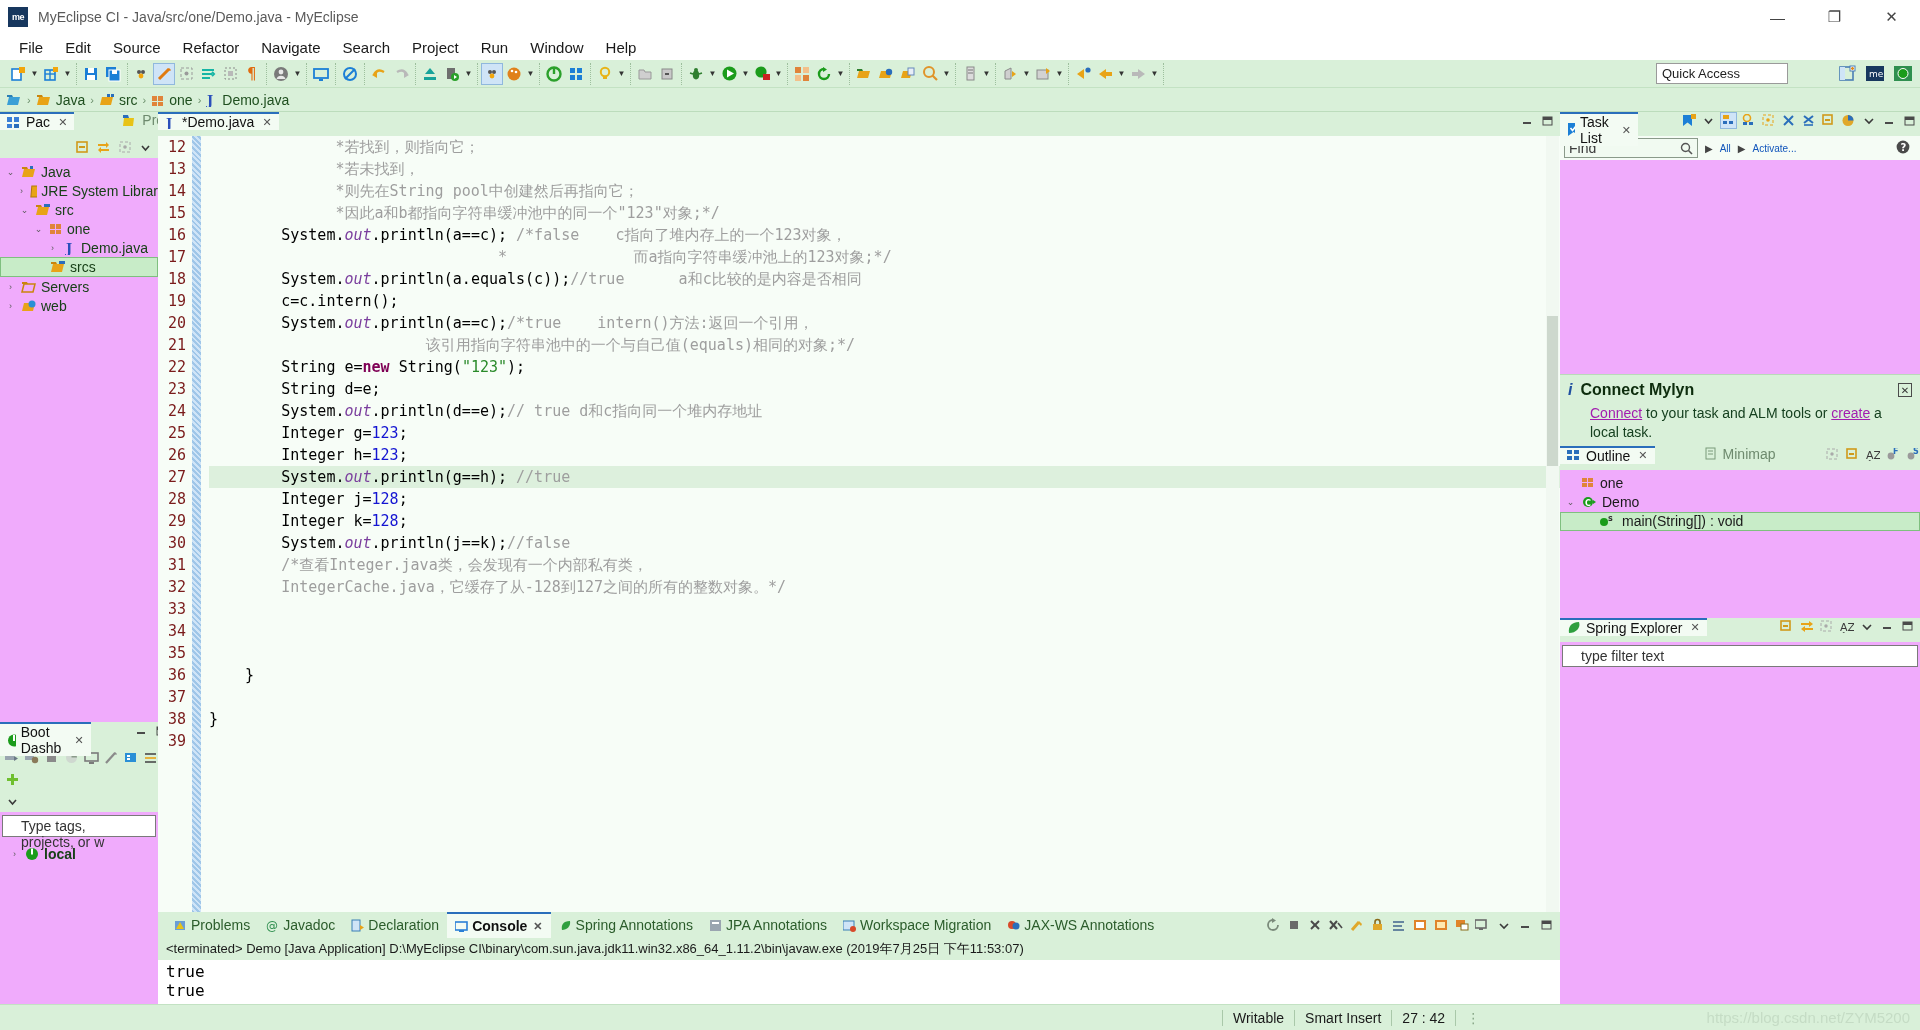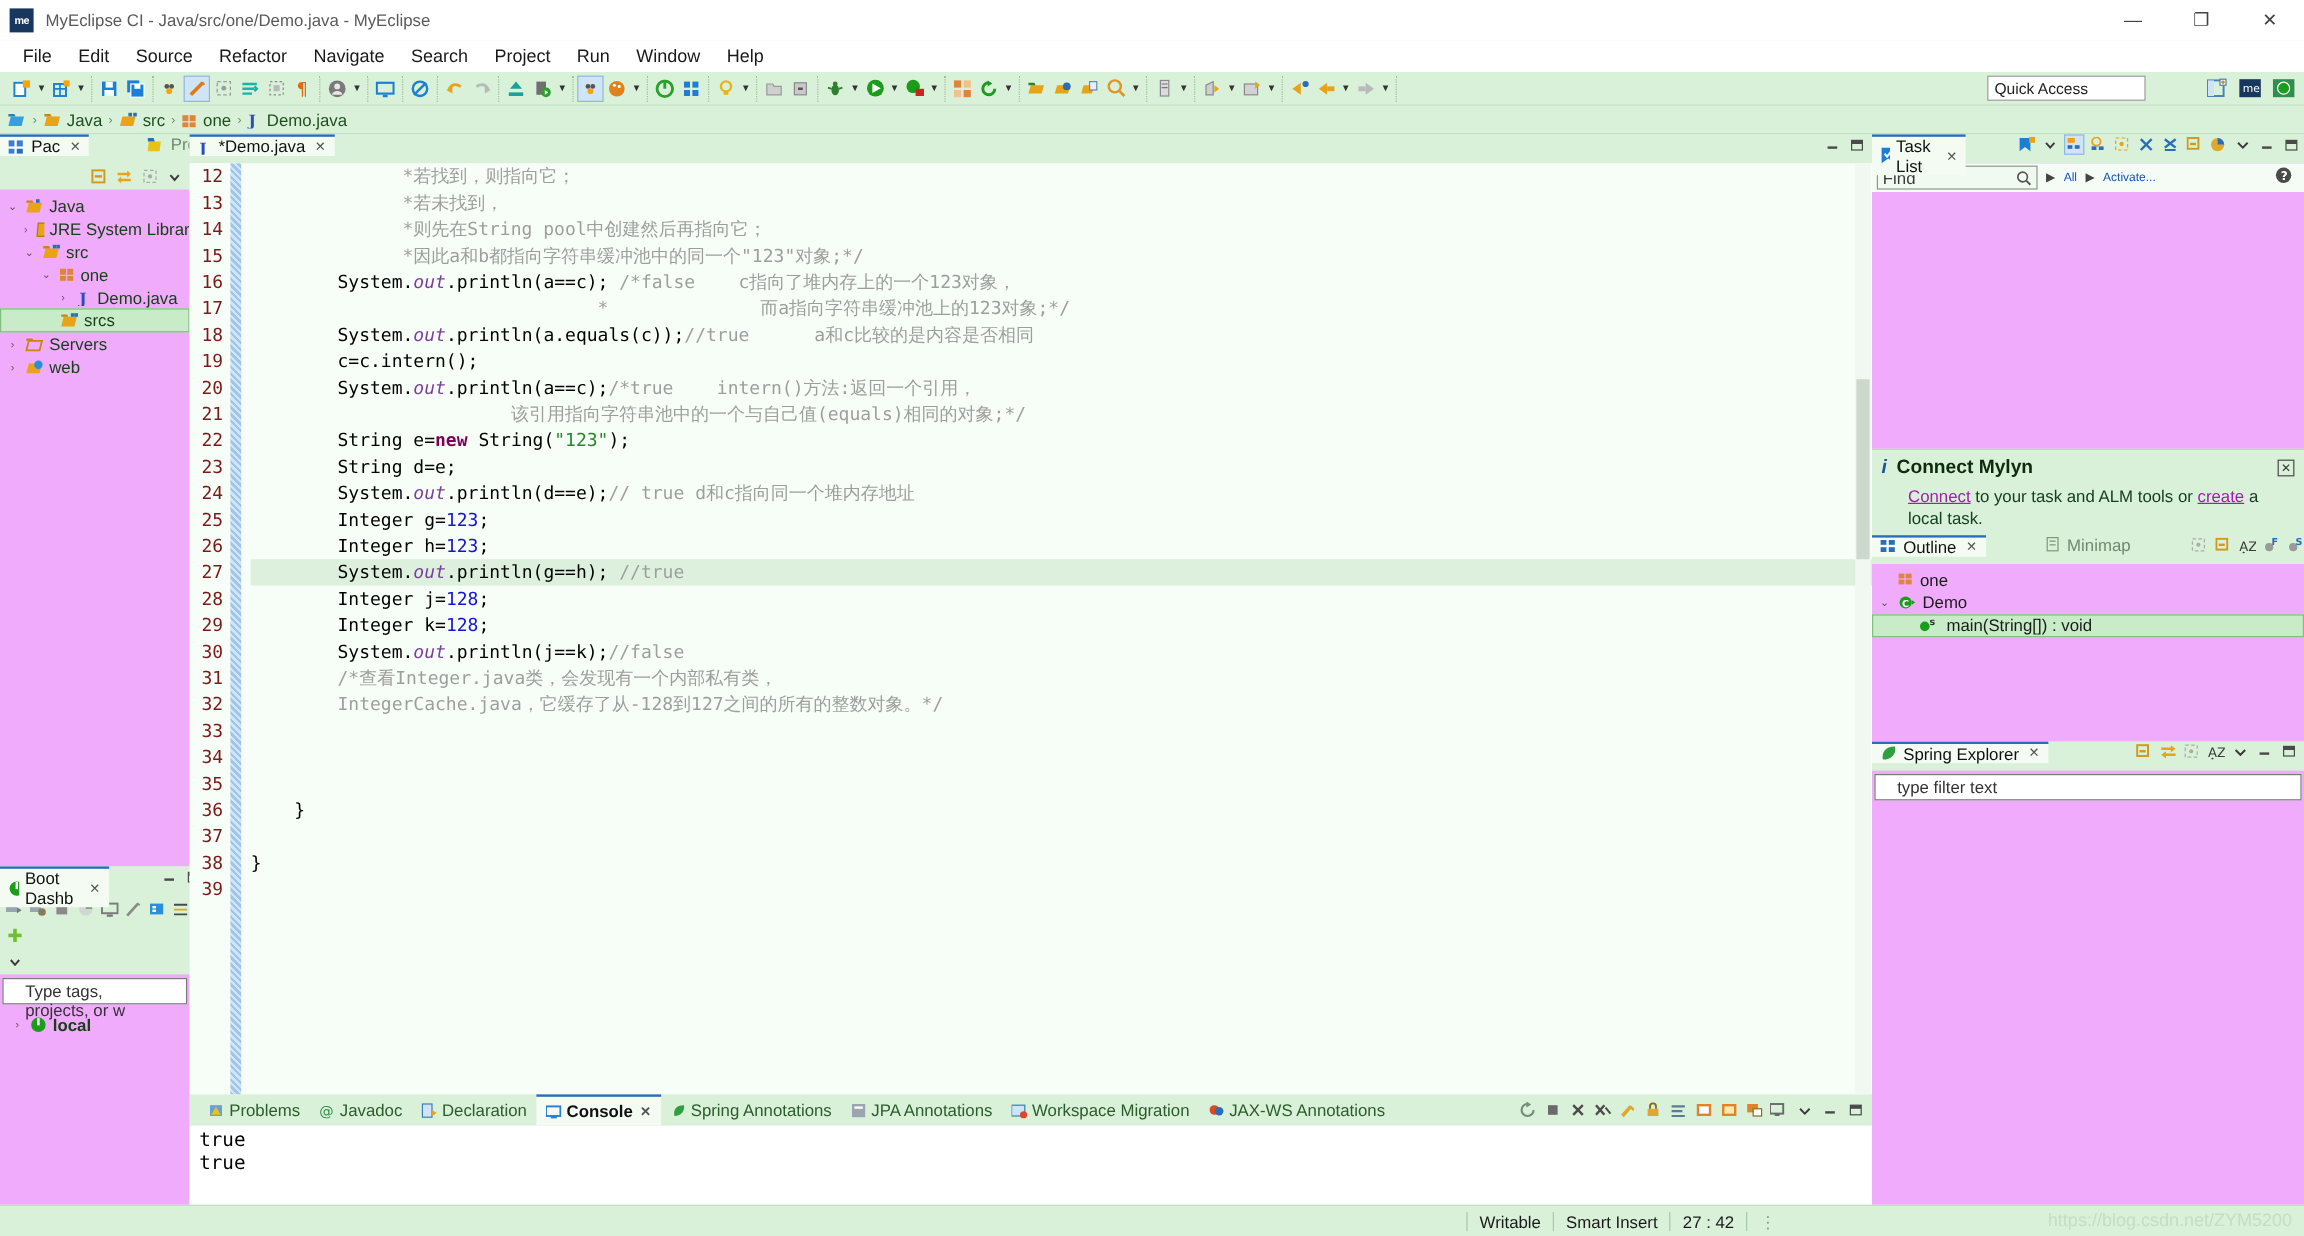"<terminated> Demo [Java Application]" div.cterm { html: none -> <div>&lt;terminated&gt; Demo [Java Application] D:\MyEclipse CI\binary\com.sun.java.jdk11.win32.x86_64_1.11.2\bin\javaw.exe (2019年7月25日 下午11:53:07)</div> }
